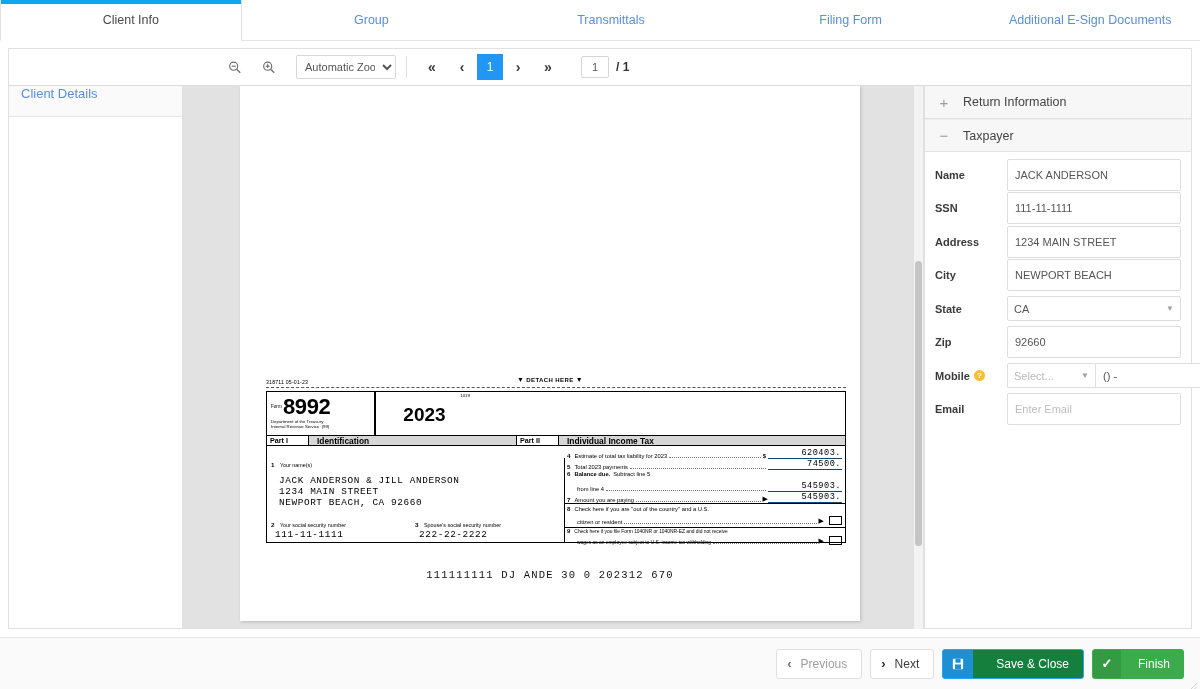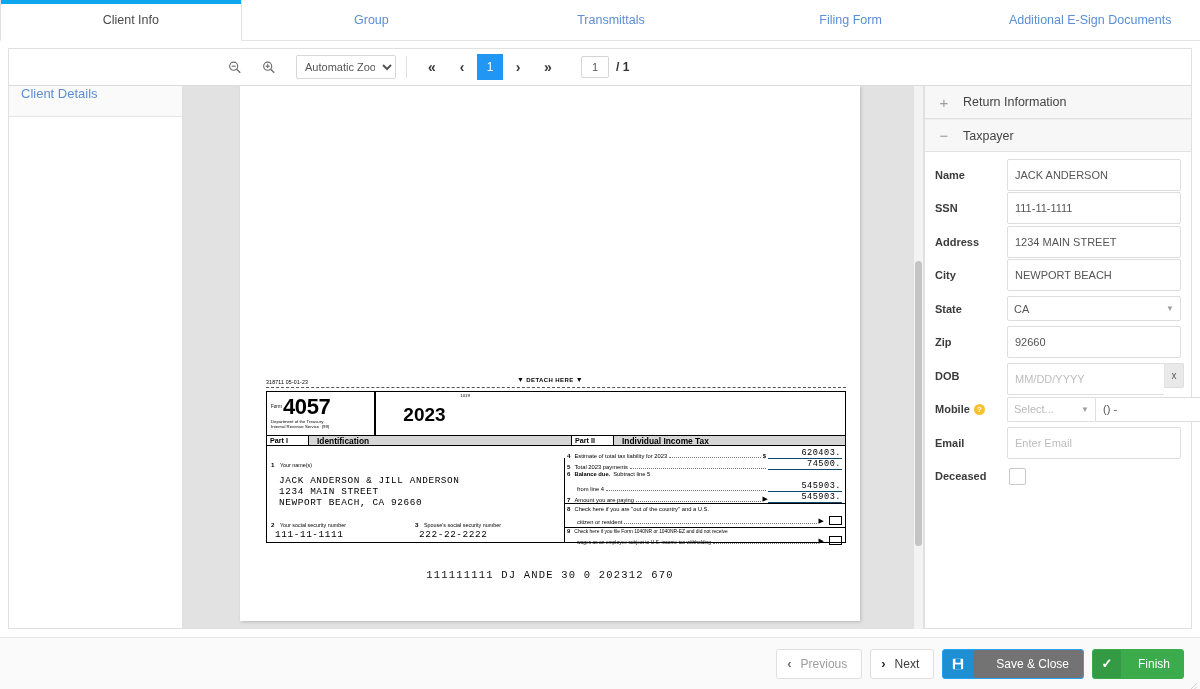"DOB" div.frow { html: <div> <span>DOB</span> <div> <input> <div>x</div> </div> </div> -> none }
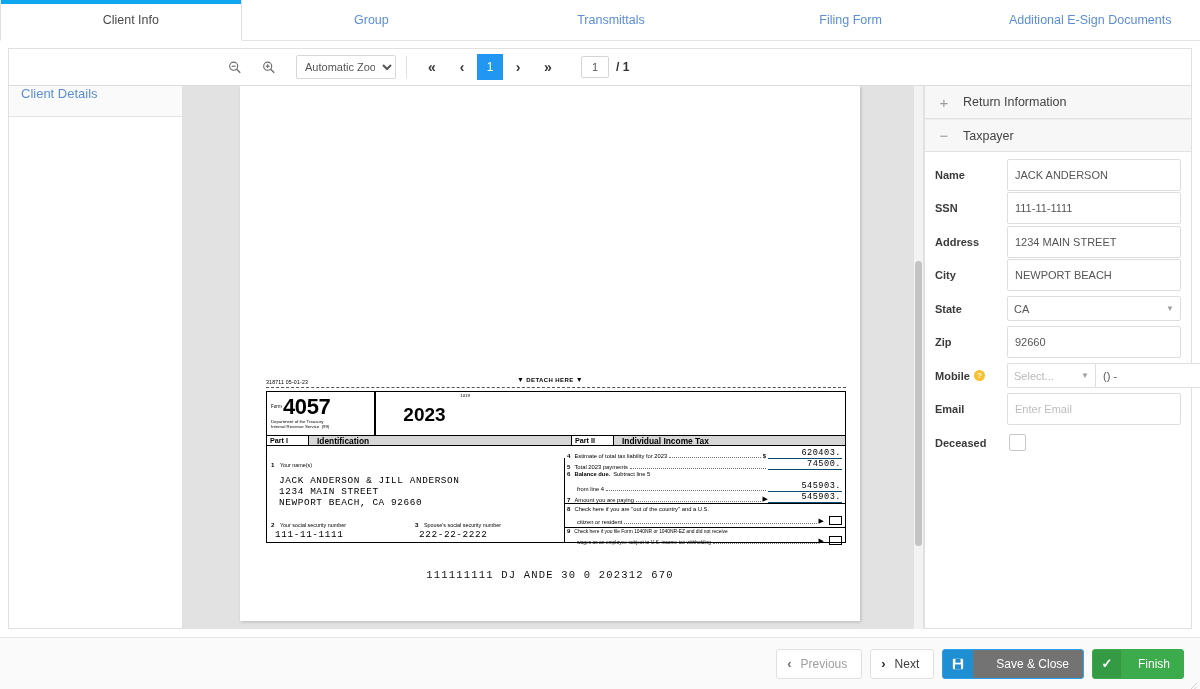"4057" div.num { text: 4057 -> 8992 }
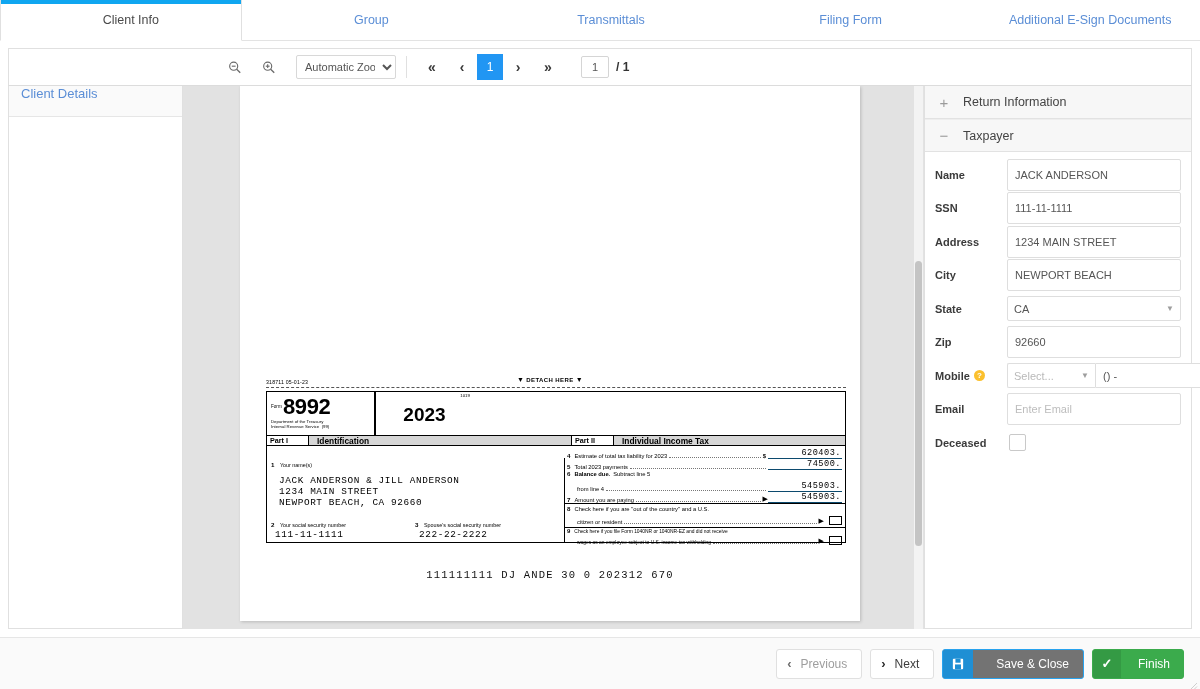"Identification" .part-name.first { width: 263px -> 208px }
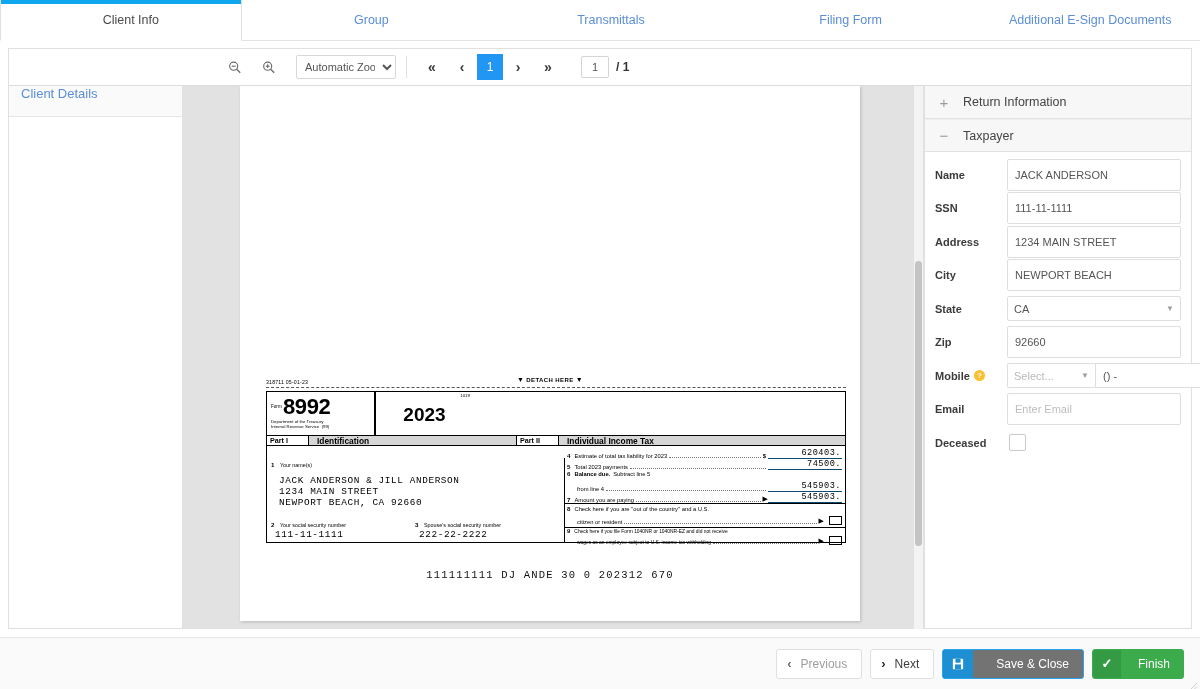"Deceased" div.frow { html: <div> <span>Deceased</span> <div></div> </div> -> none }
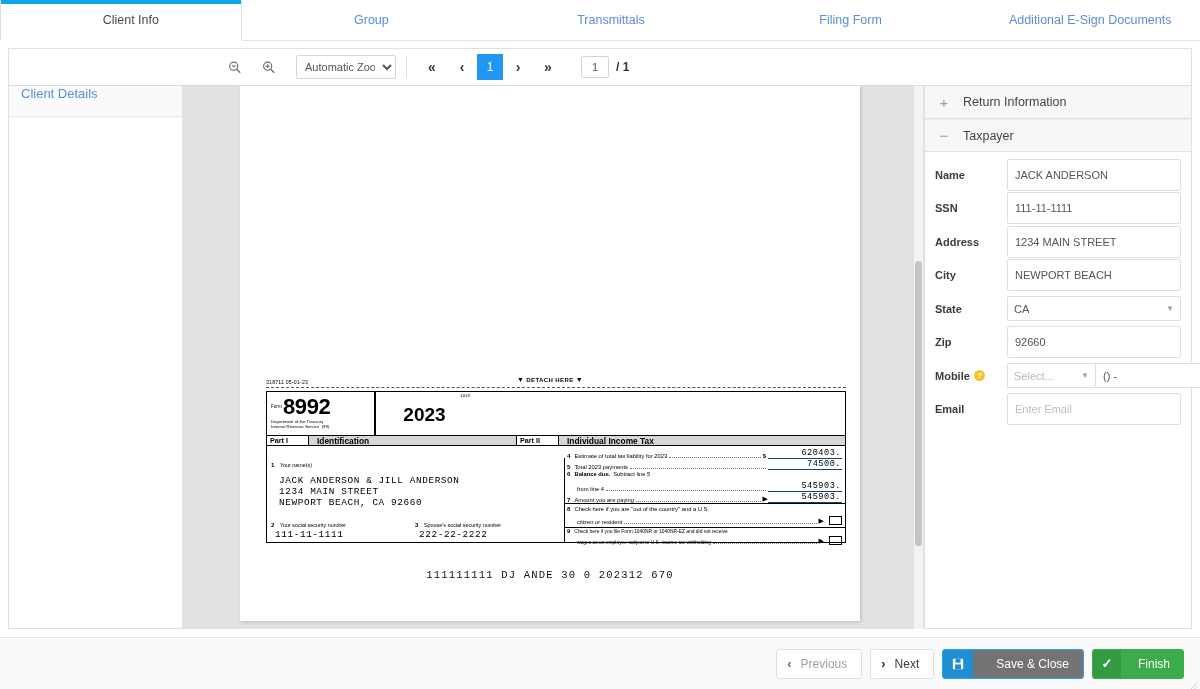"Save & Close" .bbtn.primary { background: #737373 -> #15803d }
